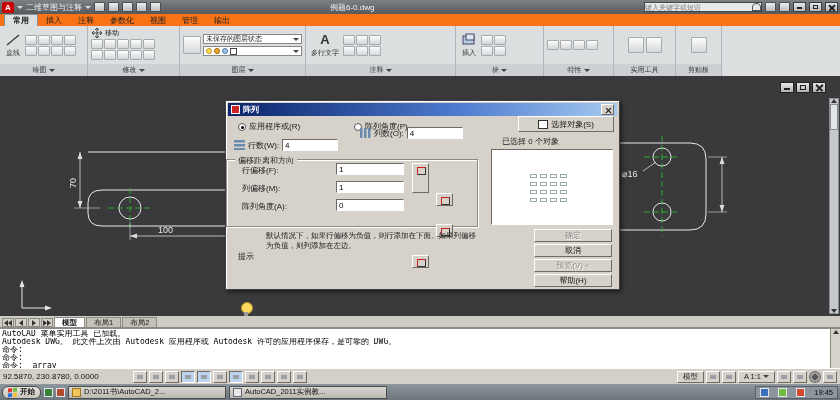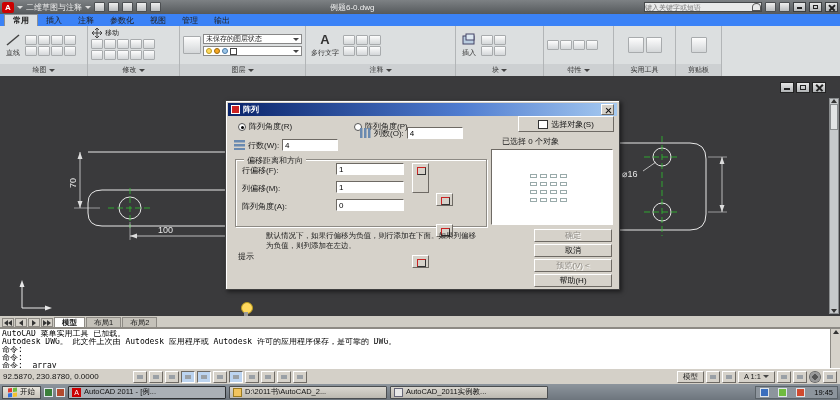"常用" .tabbar { background: #3b82f6 -> #f97316 }
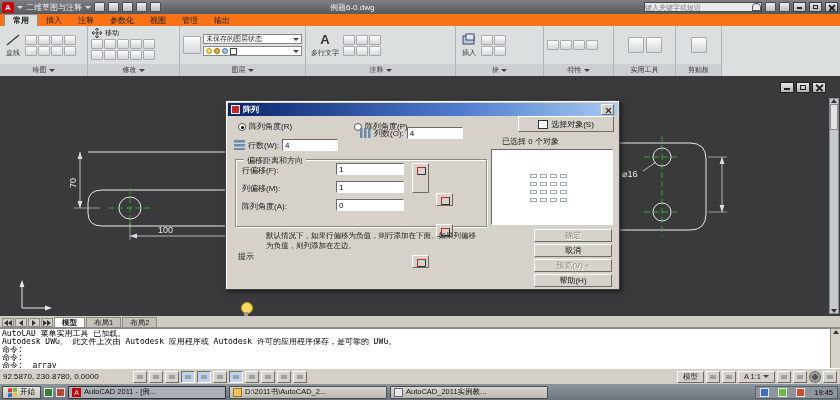"阵列角度(R)" span { text: 阵列角度 -> 应用程序或 }
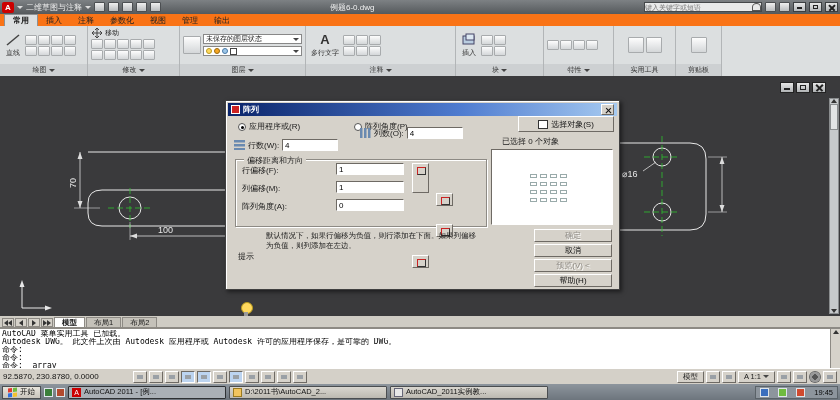"偏移距离和方向" div.grp { left: 9px -> 0 }
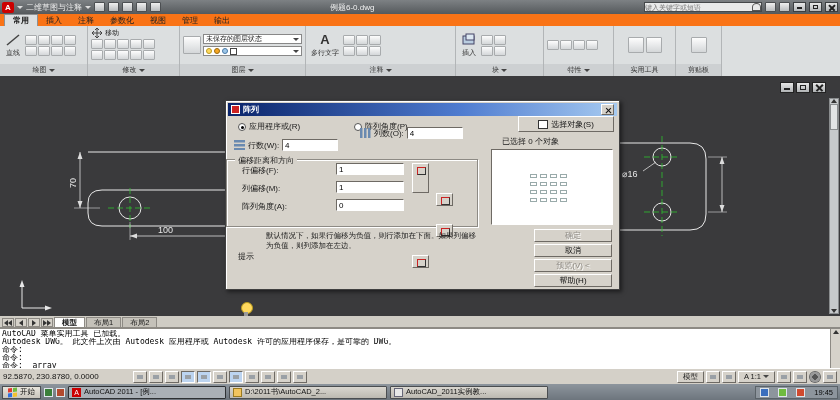"开始" .startb { border-radius: 0 -> 6px; font-weight: normal -> bold }
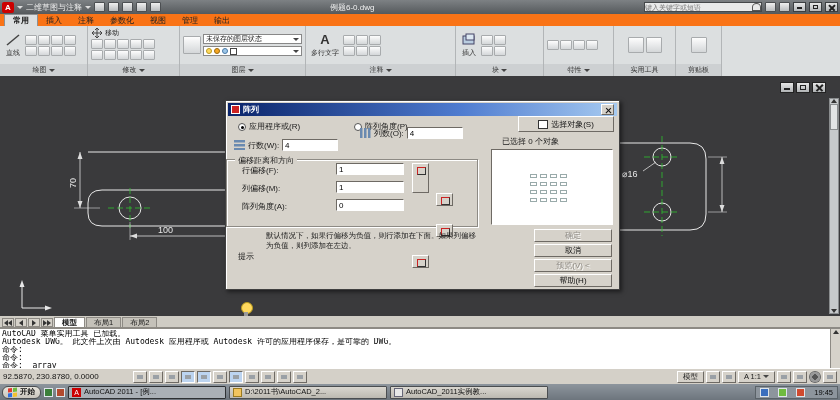"AutoCAD 2011 - [例..." div.taskbtn { html: <div> <span>A</span> <span>AutoCAD 2011 - [例...</span> </div> -> none }
